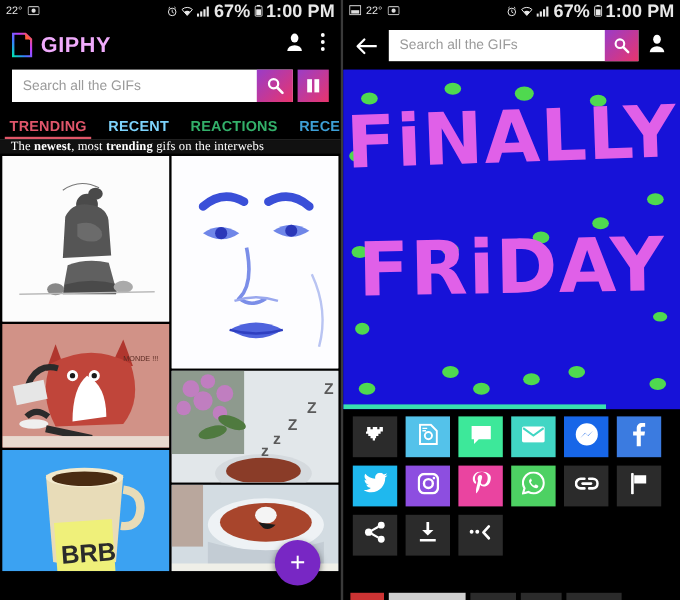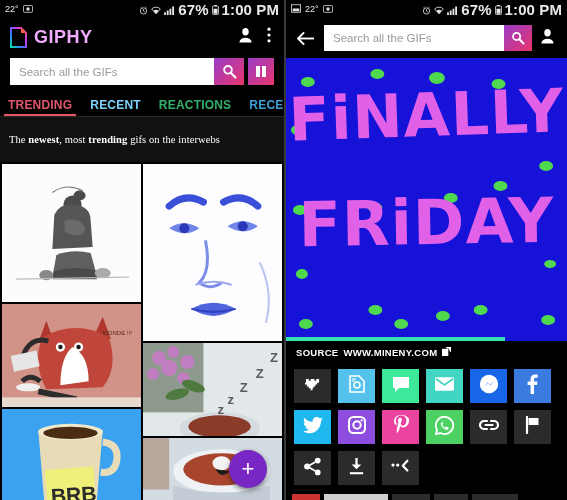"The newest, most trending gifs" .banner { padding: 17px 9px -> 0 9px }
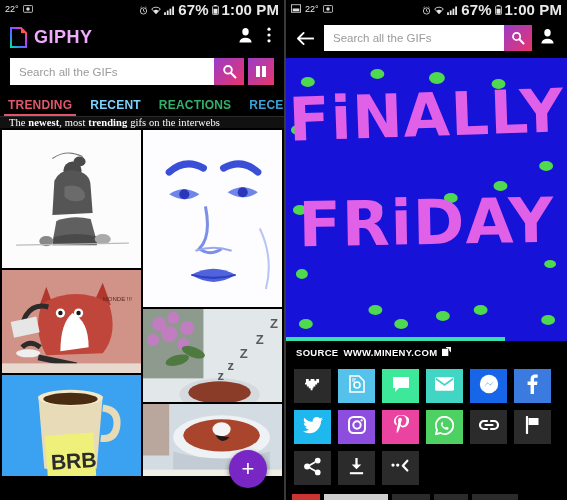"SOURCE" div.sourcebar { html: <div> <span>SOURCE</span> <span>WWW.MINENY.COM</span> <span> <svg> <rect></rect> <path></path> </svg> </span> </div> -> none }
